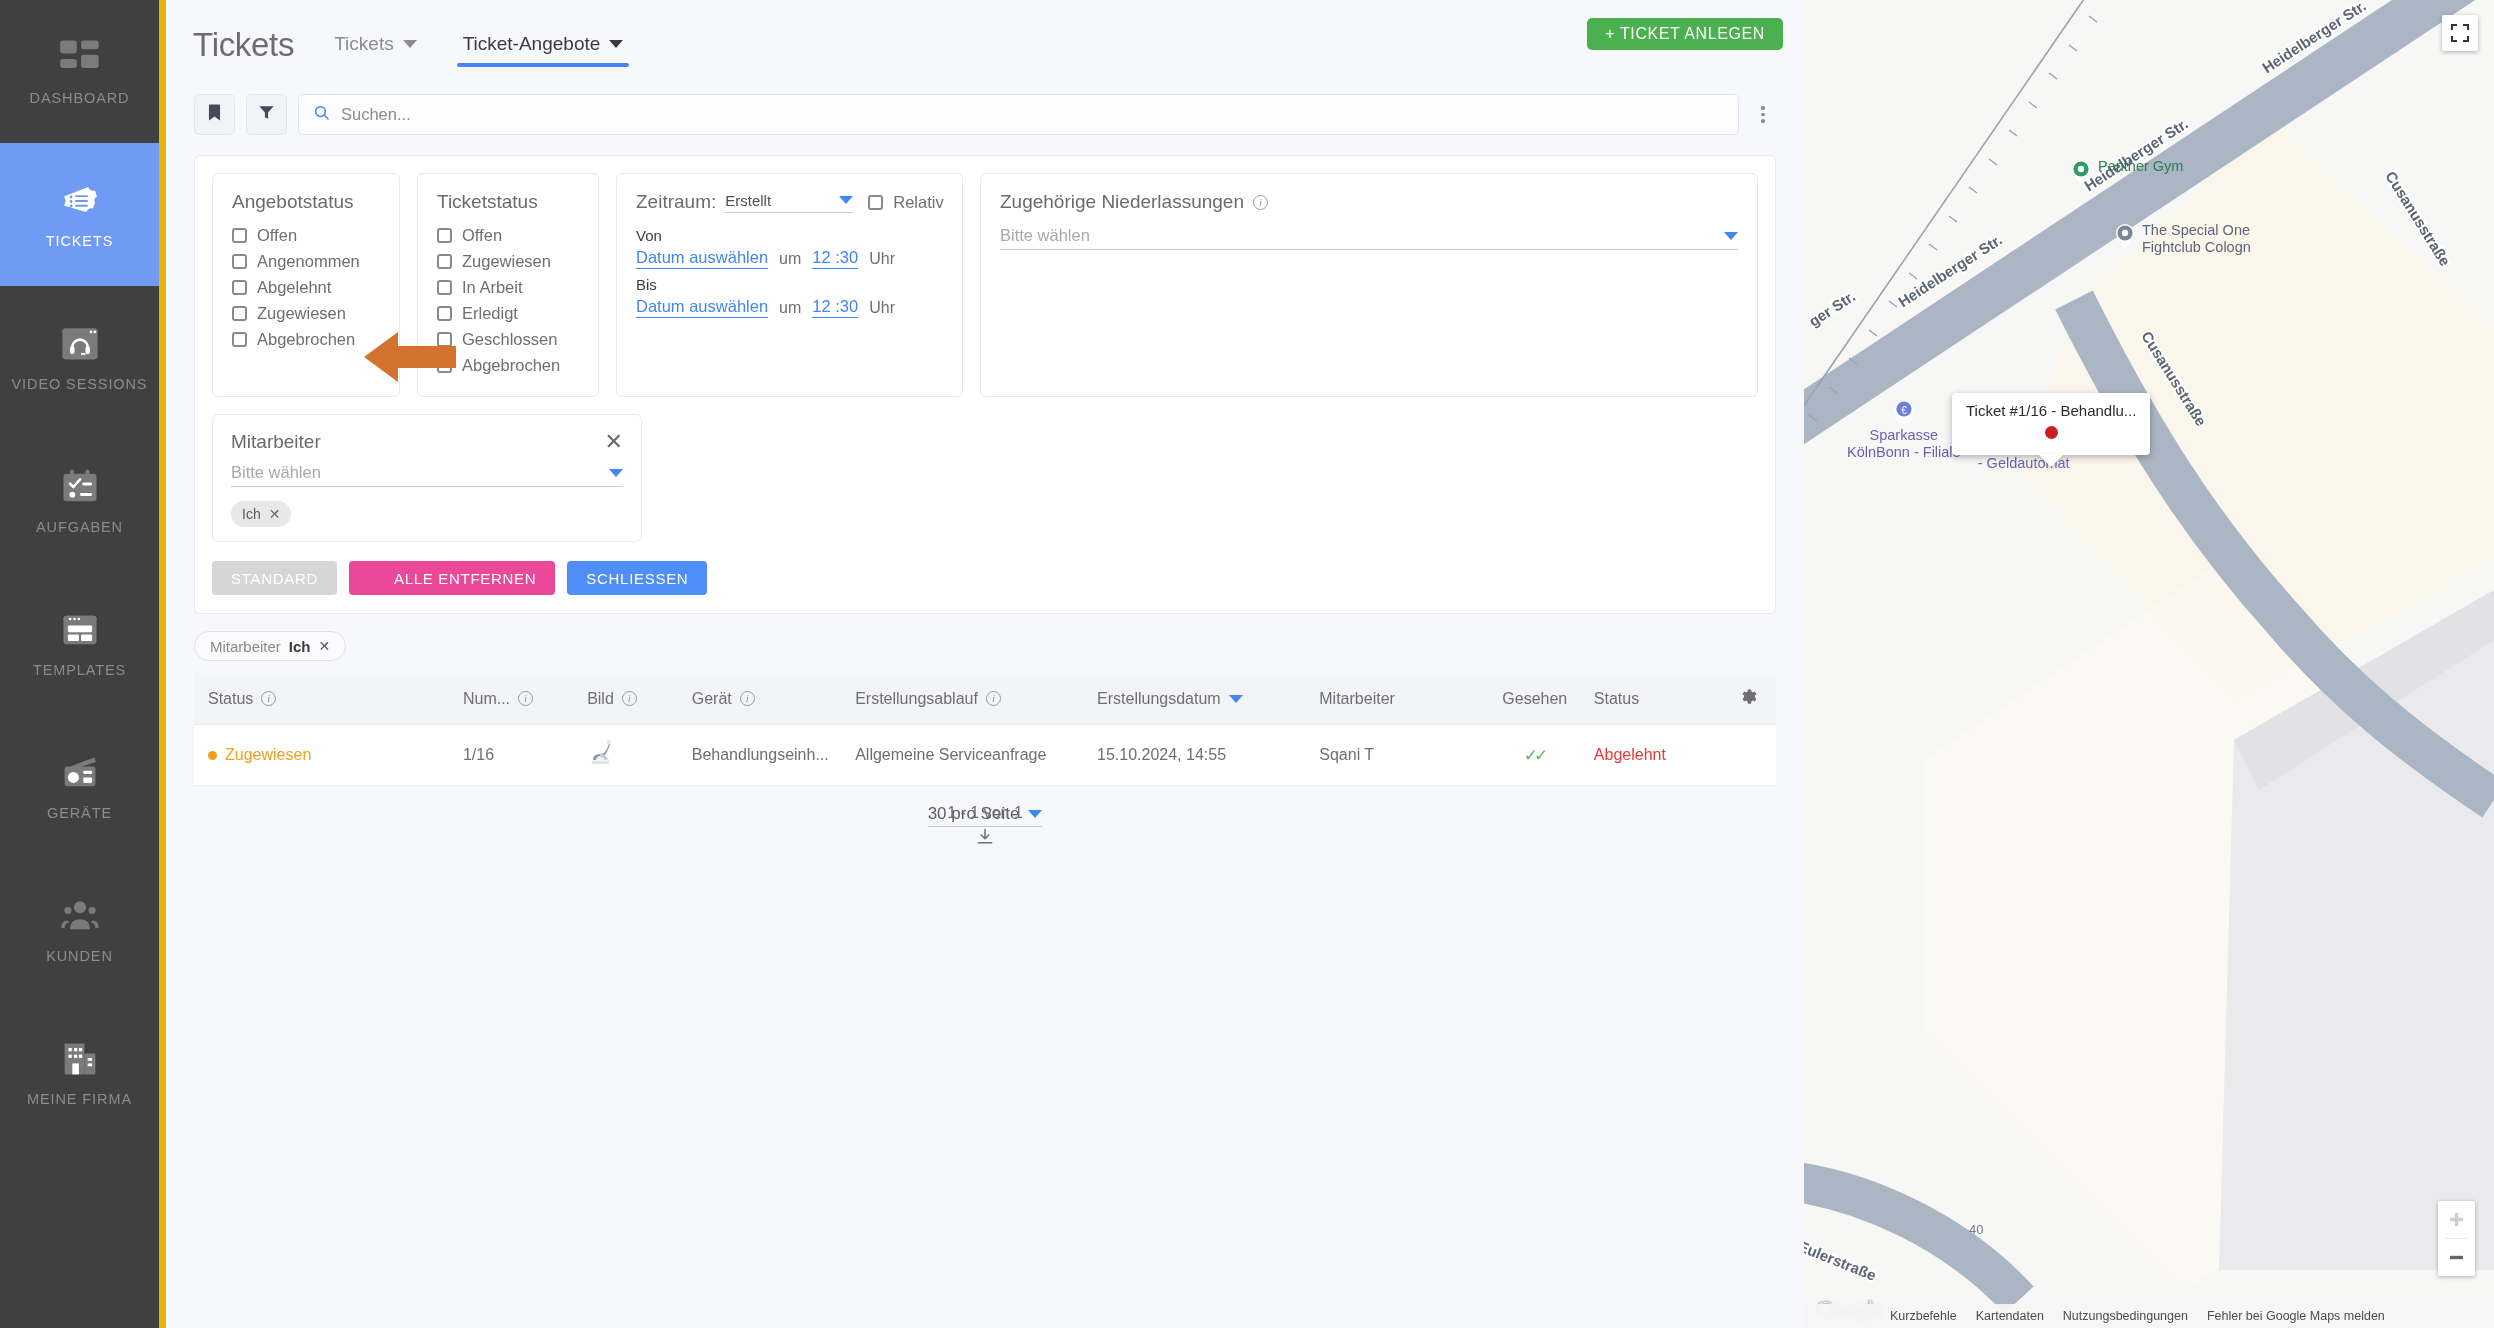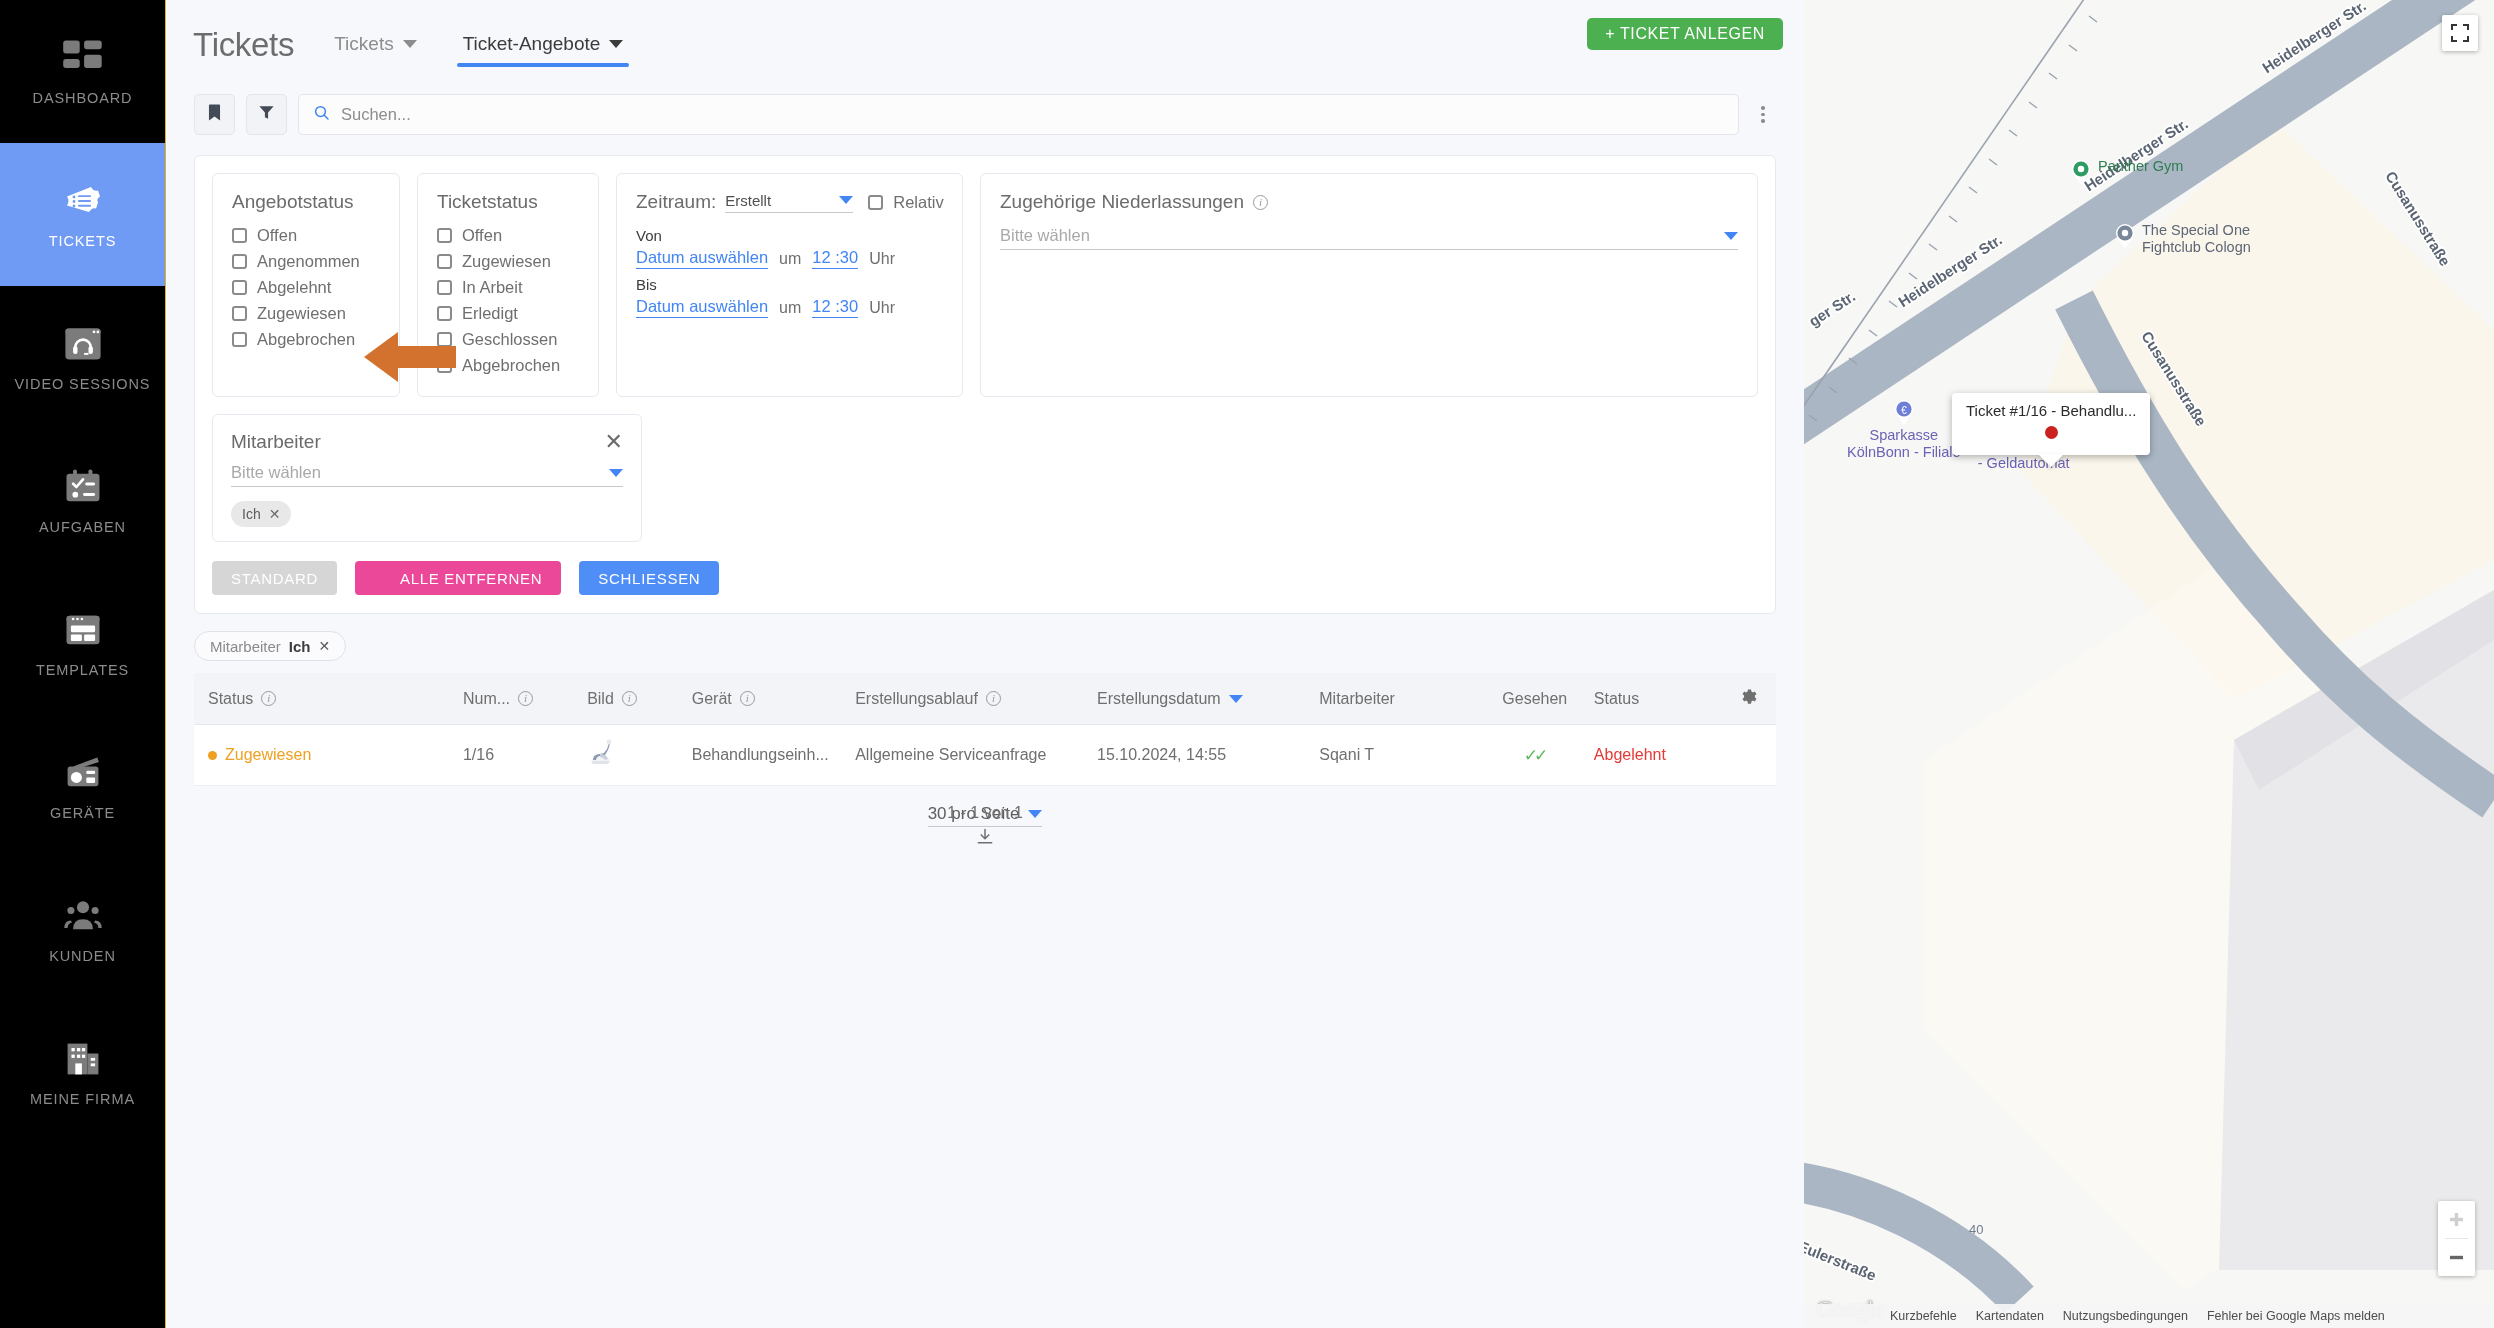"DASHBOARD" .sidebar { background: #000000 -> #404040; border-right: 1px solid #eab308 -> 7px solid #eab308 }
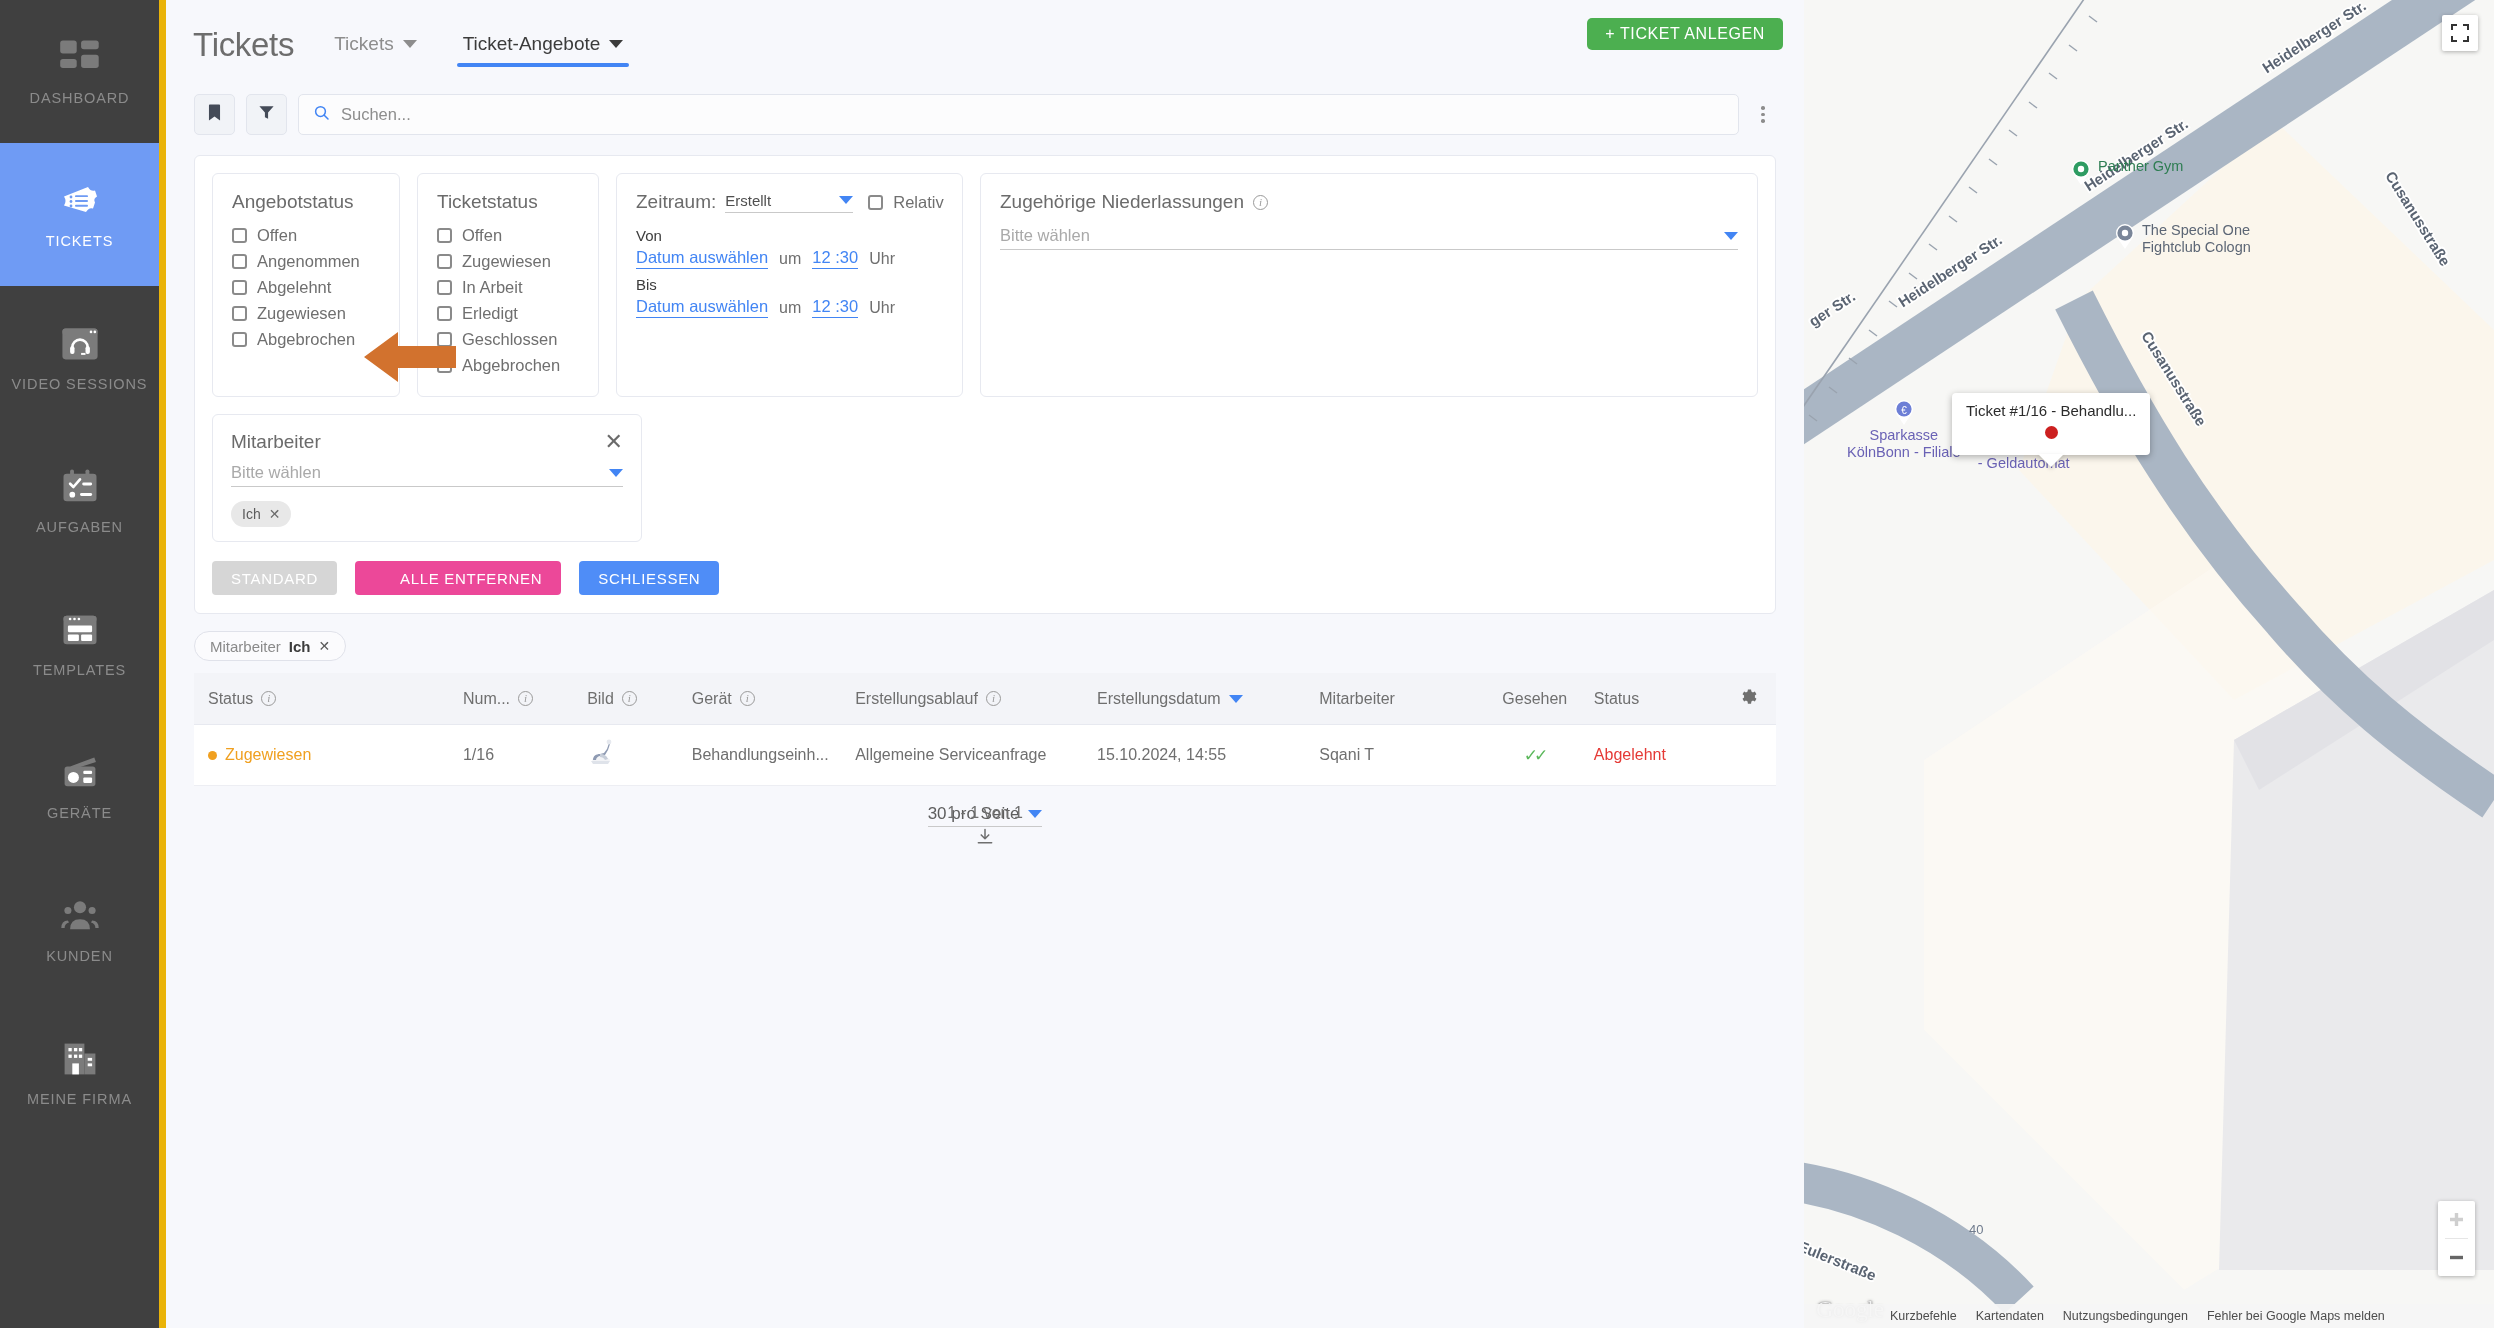"STANDARD" .actions { gap: 18px -> 12px }
